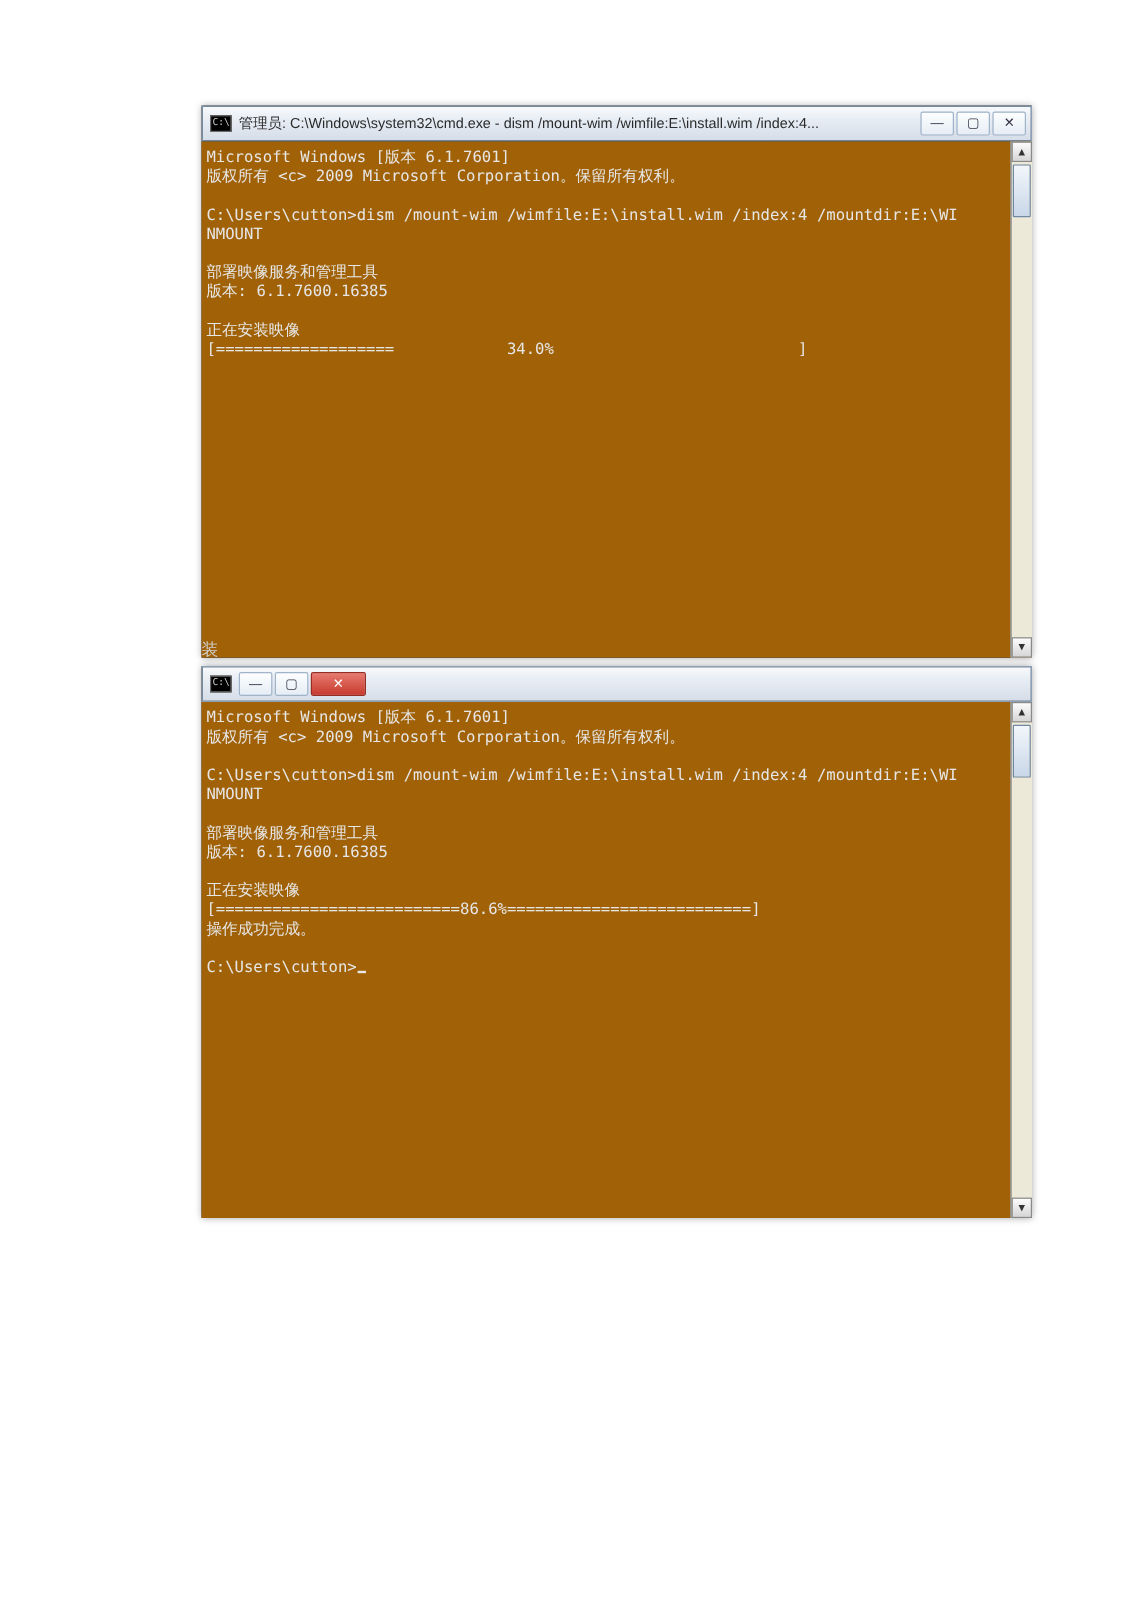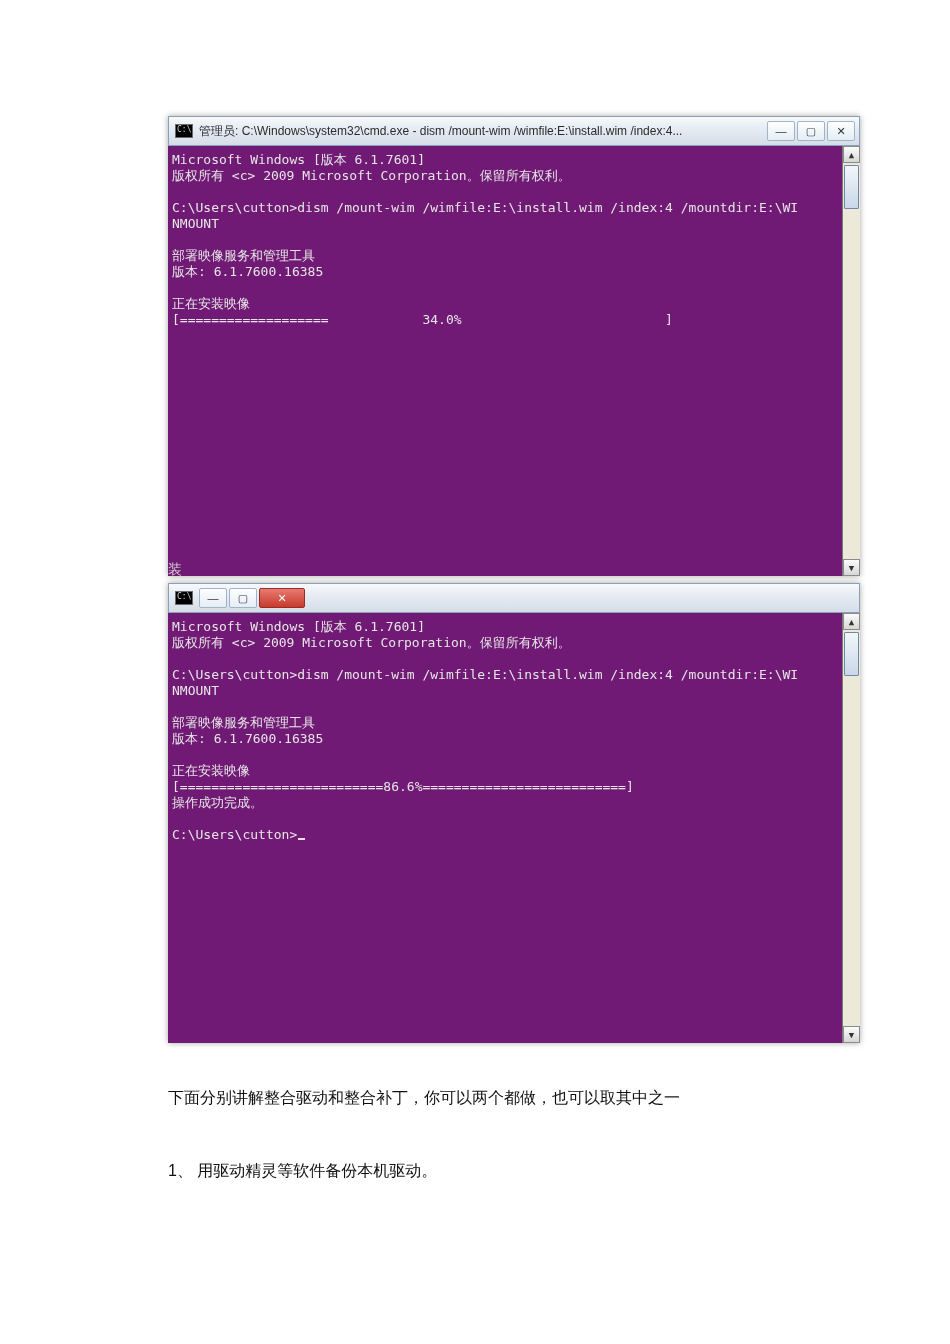"管理员: C:\Windows\system32\cmd.exe - dism" .page { padding-top: 116px -> 88px }
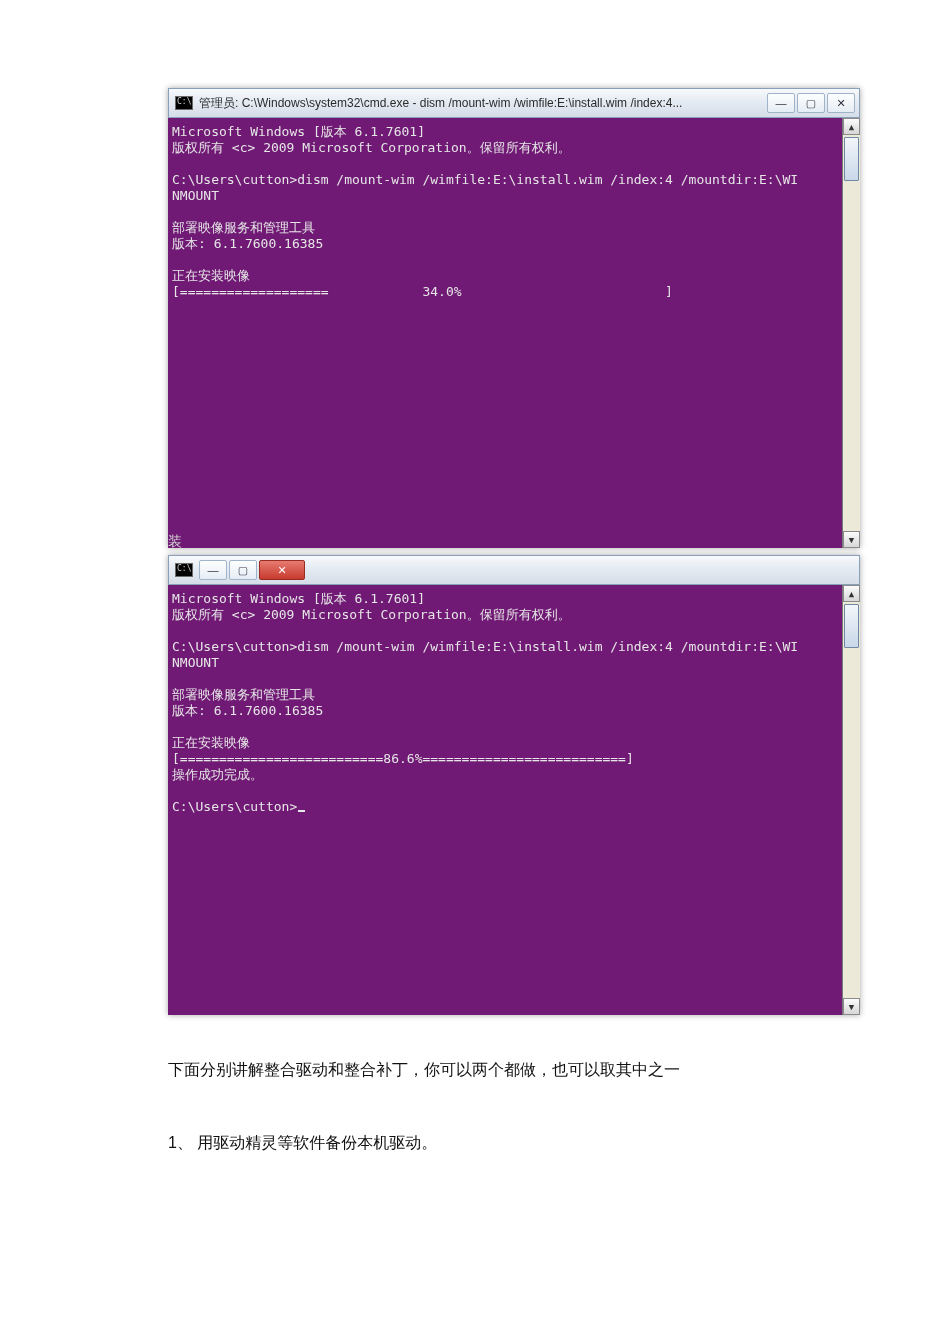"Microsoft Windows [版本 6.1.7601] 版权所有" .console { background: #701a75 -> #a16207 }
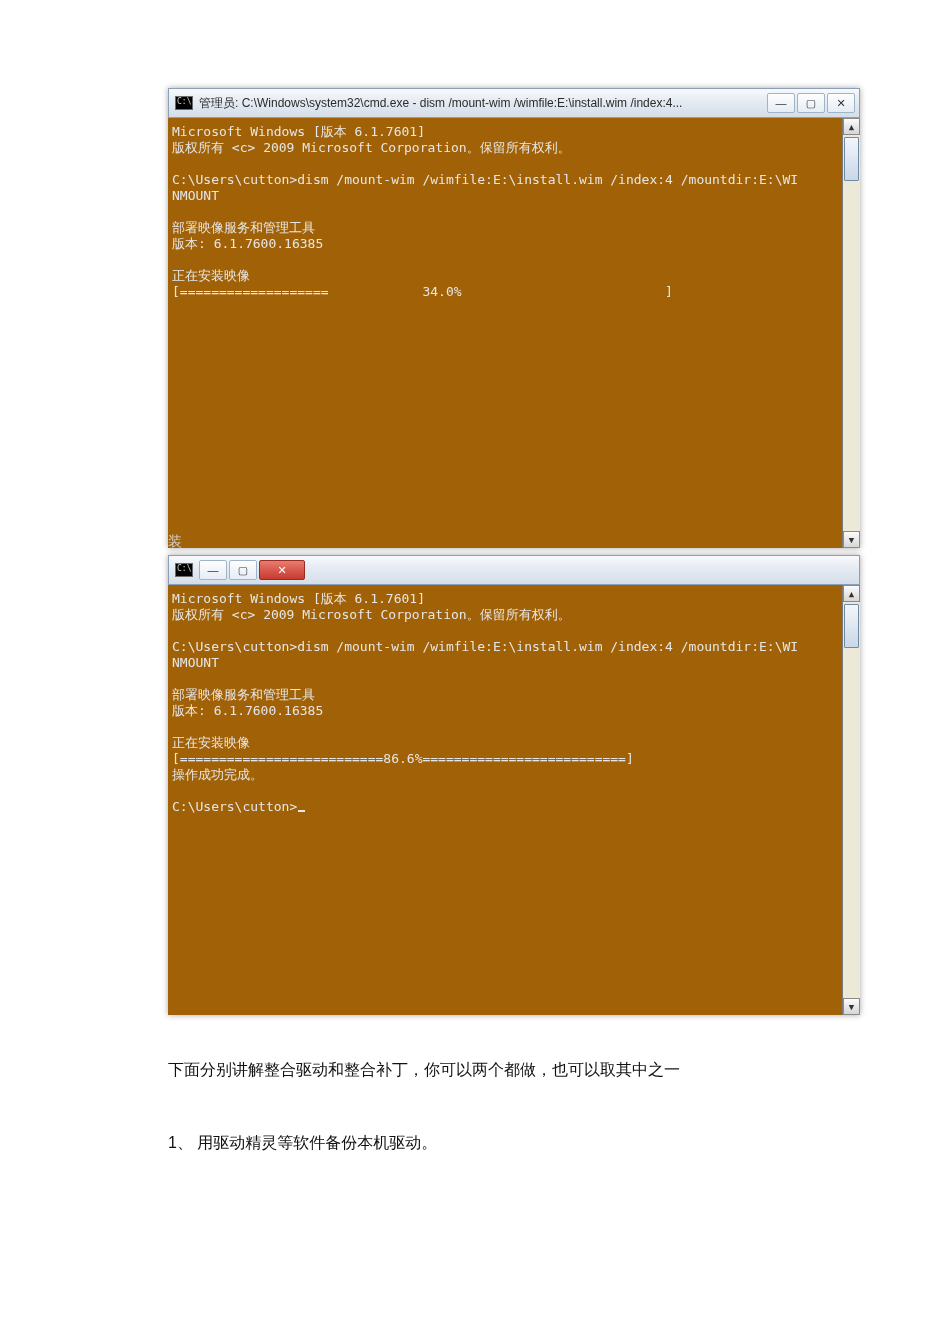"下面分别讲解整合驱动和整合补丁，你可以两个都做，也可以取其中之一" p { html: <p>下面分别讲解整合驱动和整合补丁，你可以两个都做，也可以取其中之一</p> -> none }
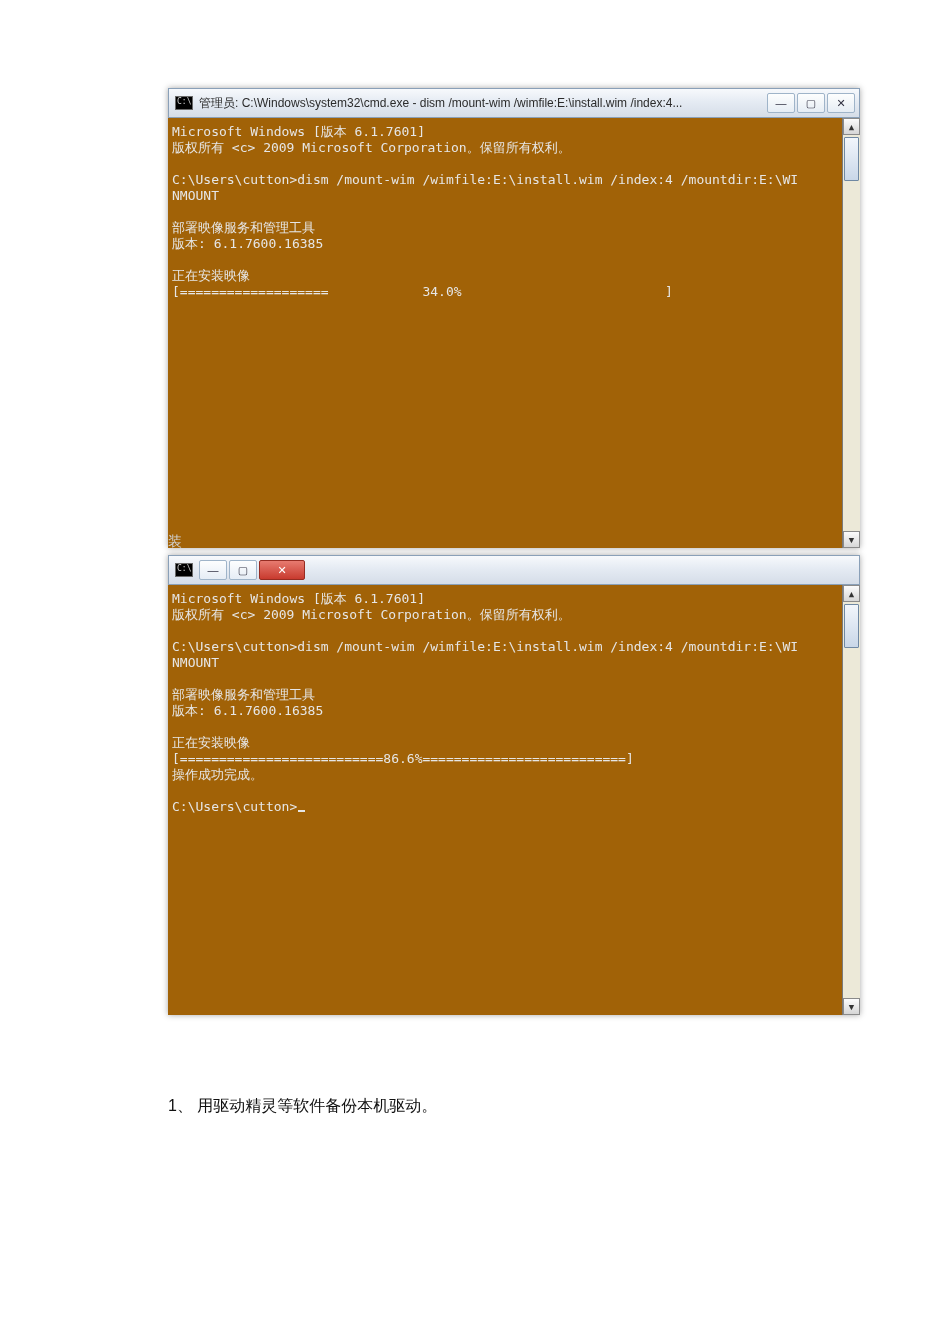"1、 用驱动精灵等软件备份本机驱动。" p { html: <p>1、 用驱动精灵等软件备份本机驱动。</p> -> none }
